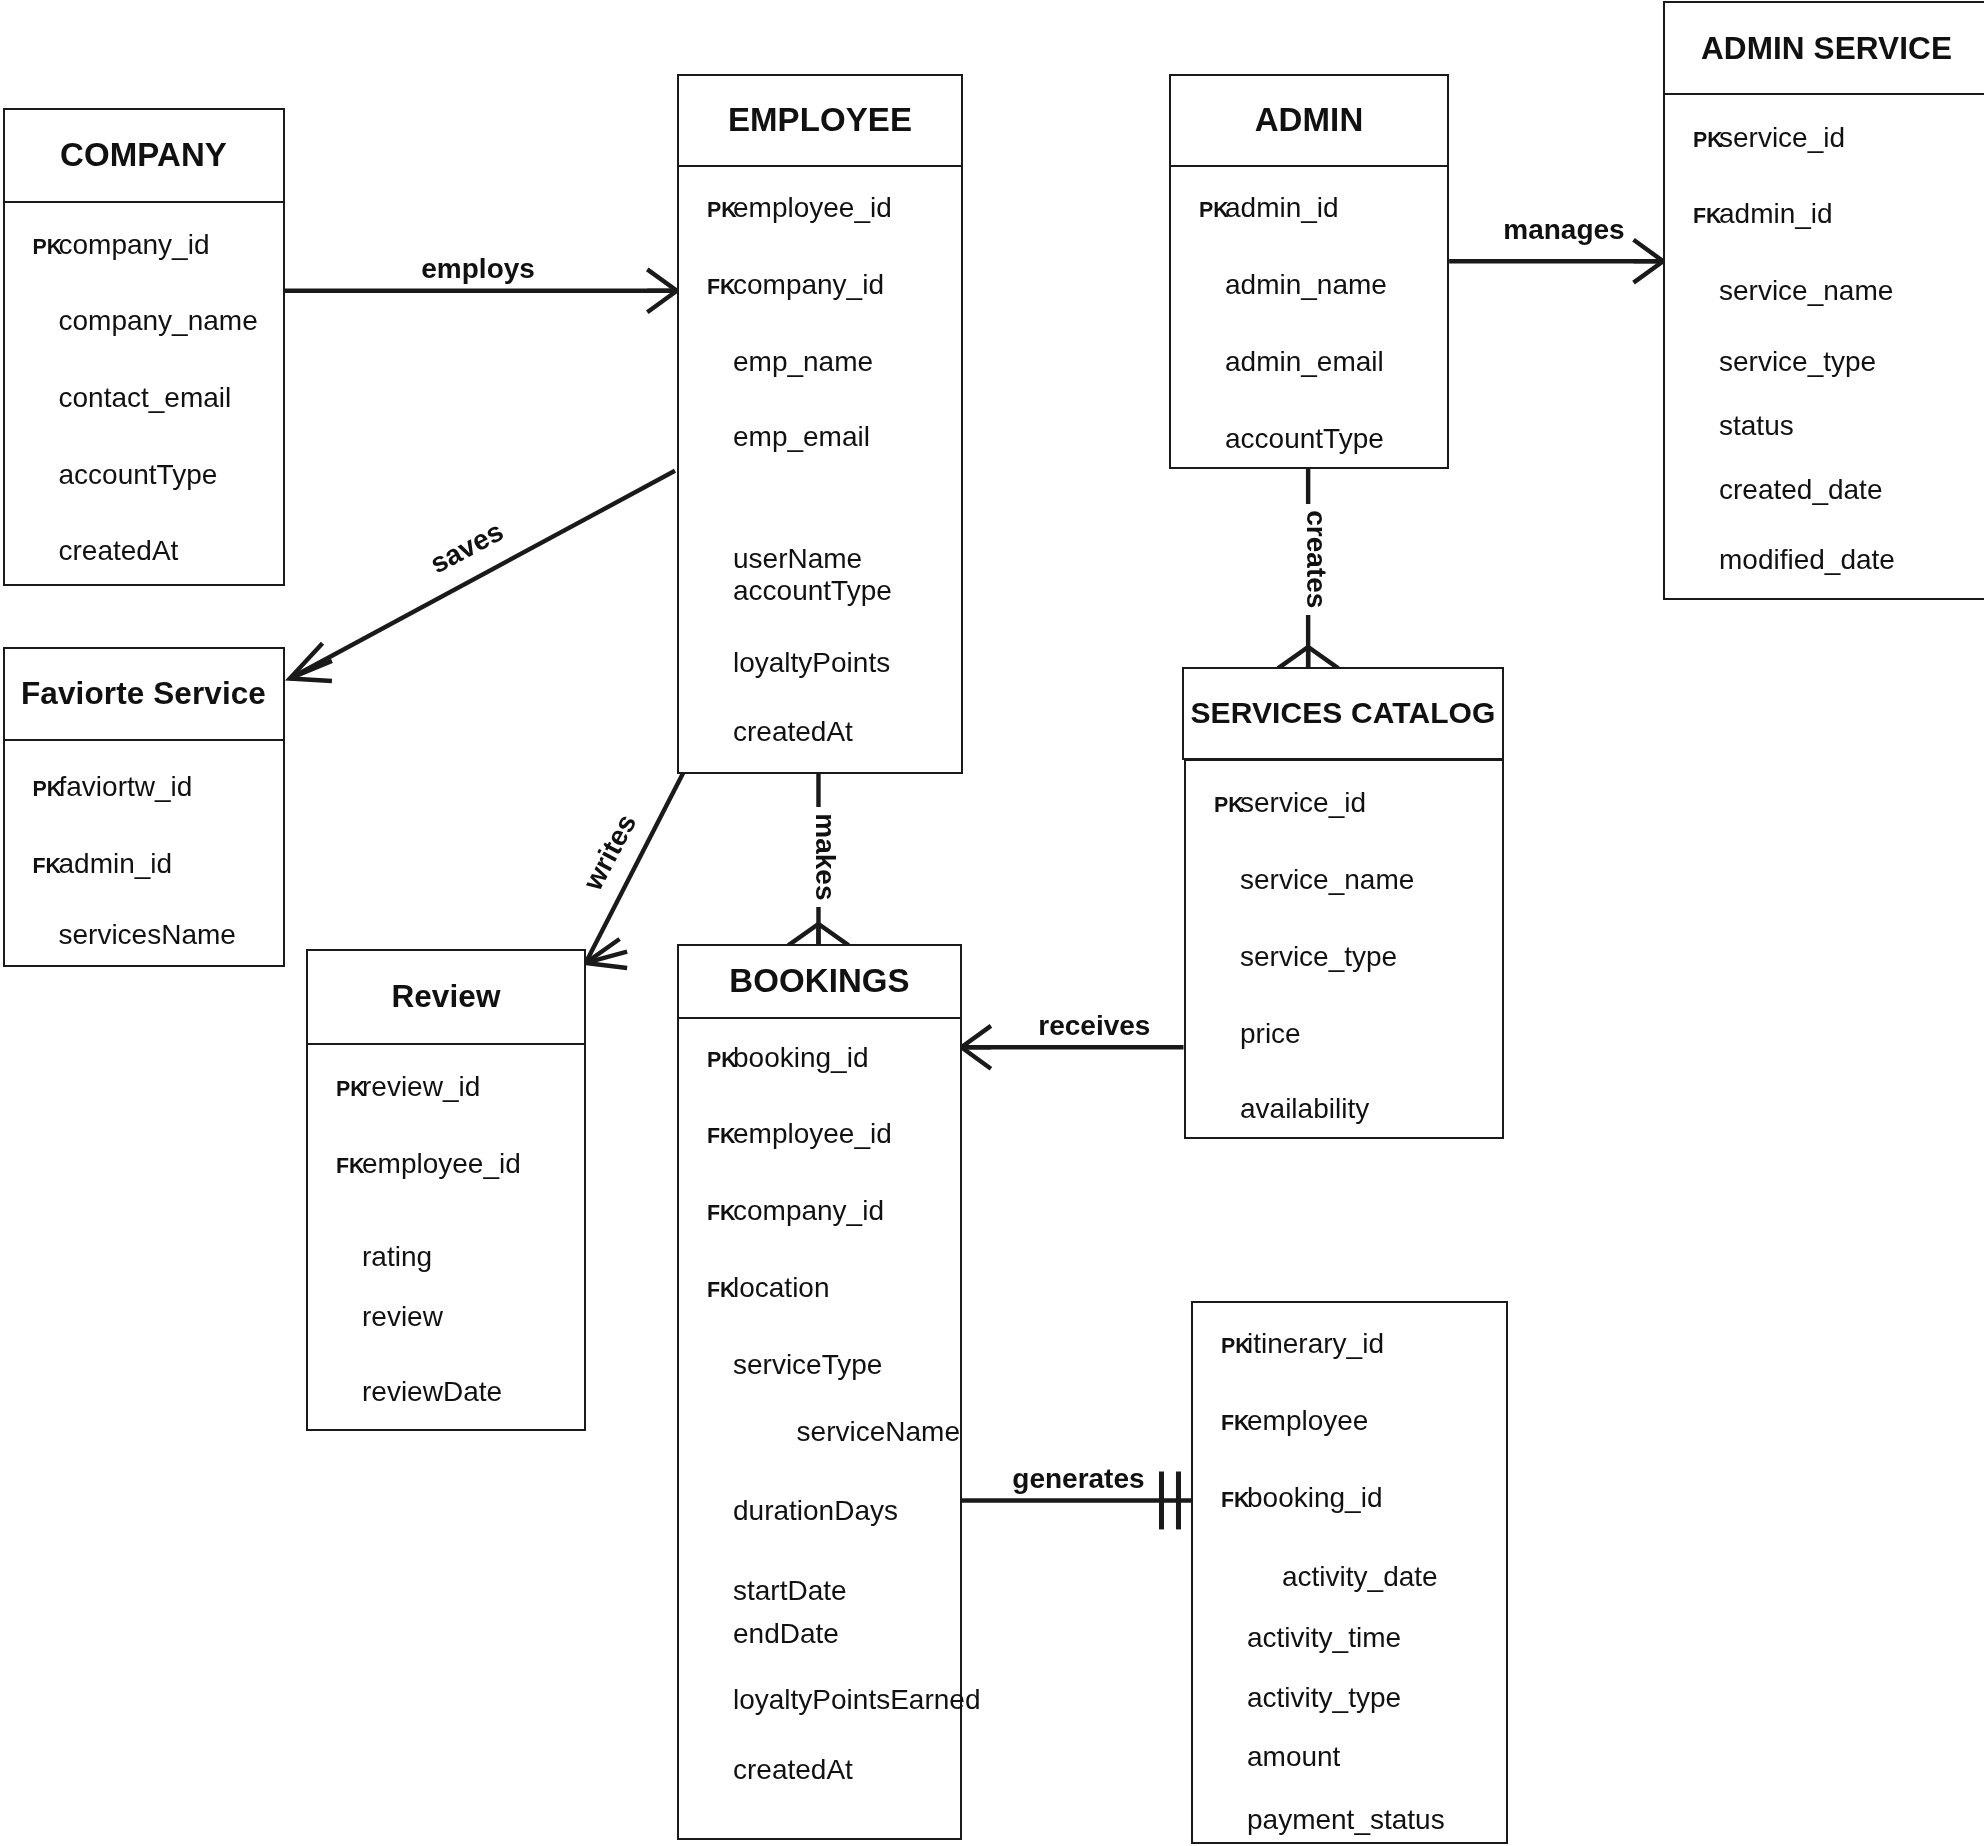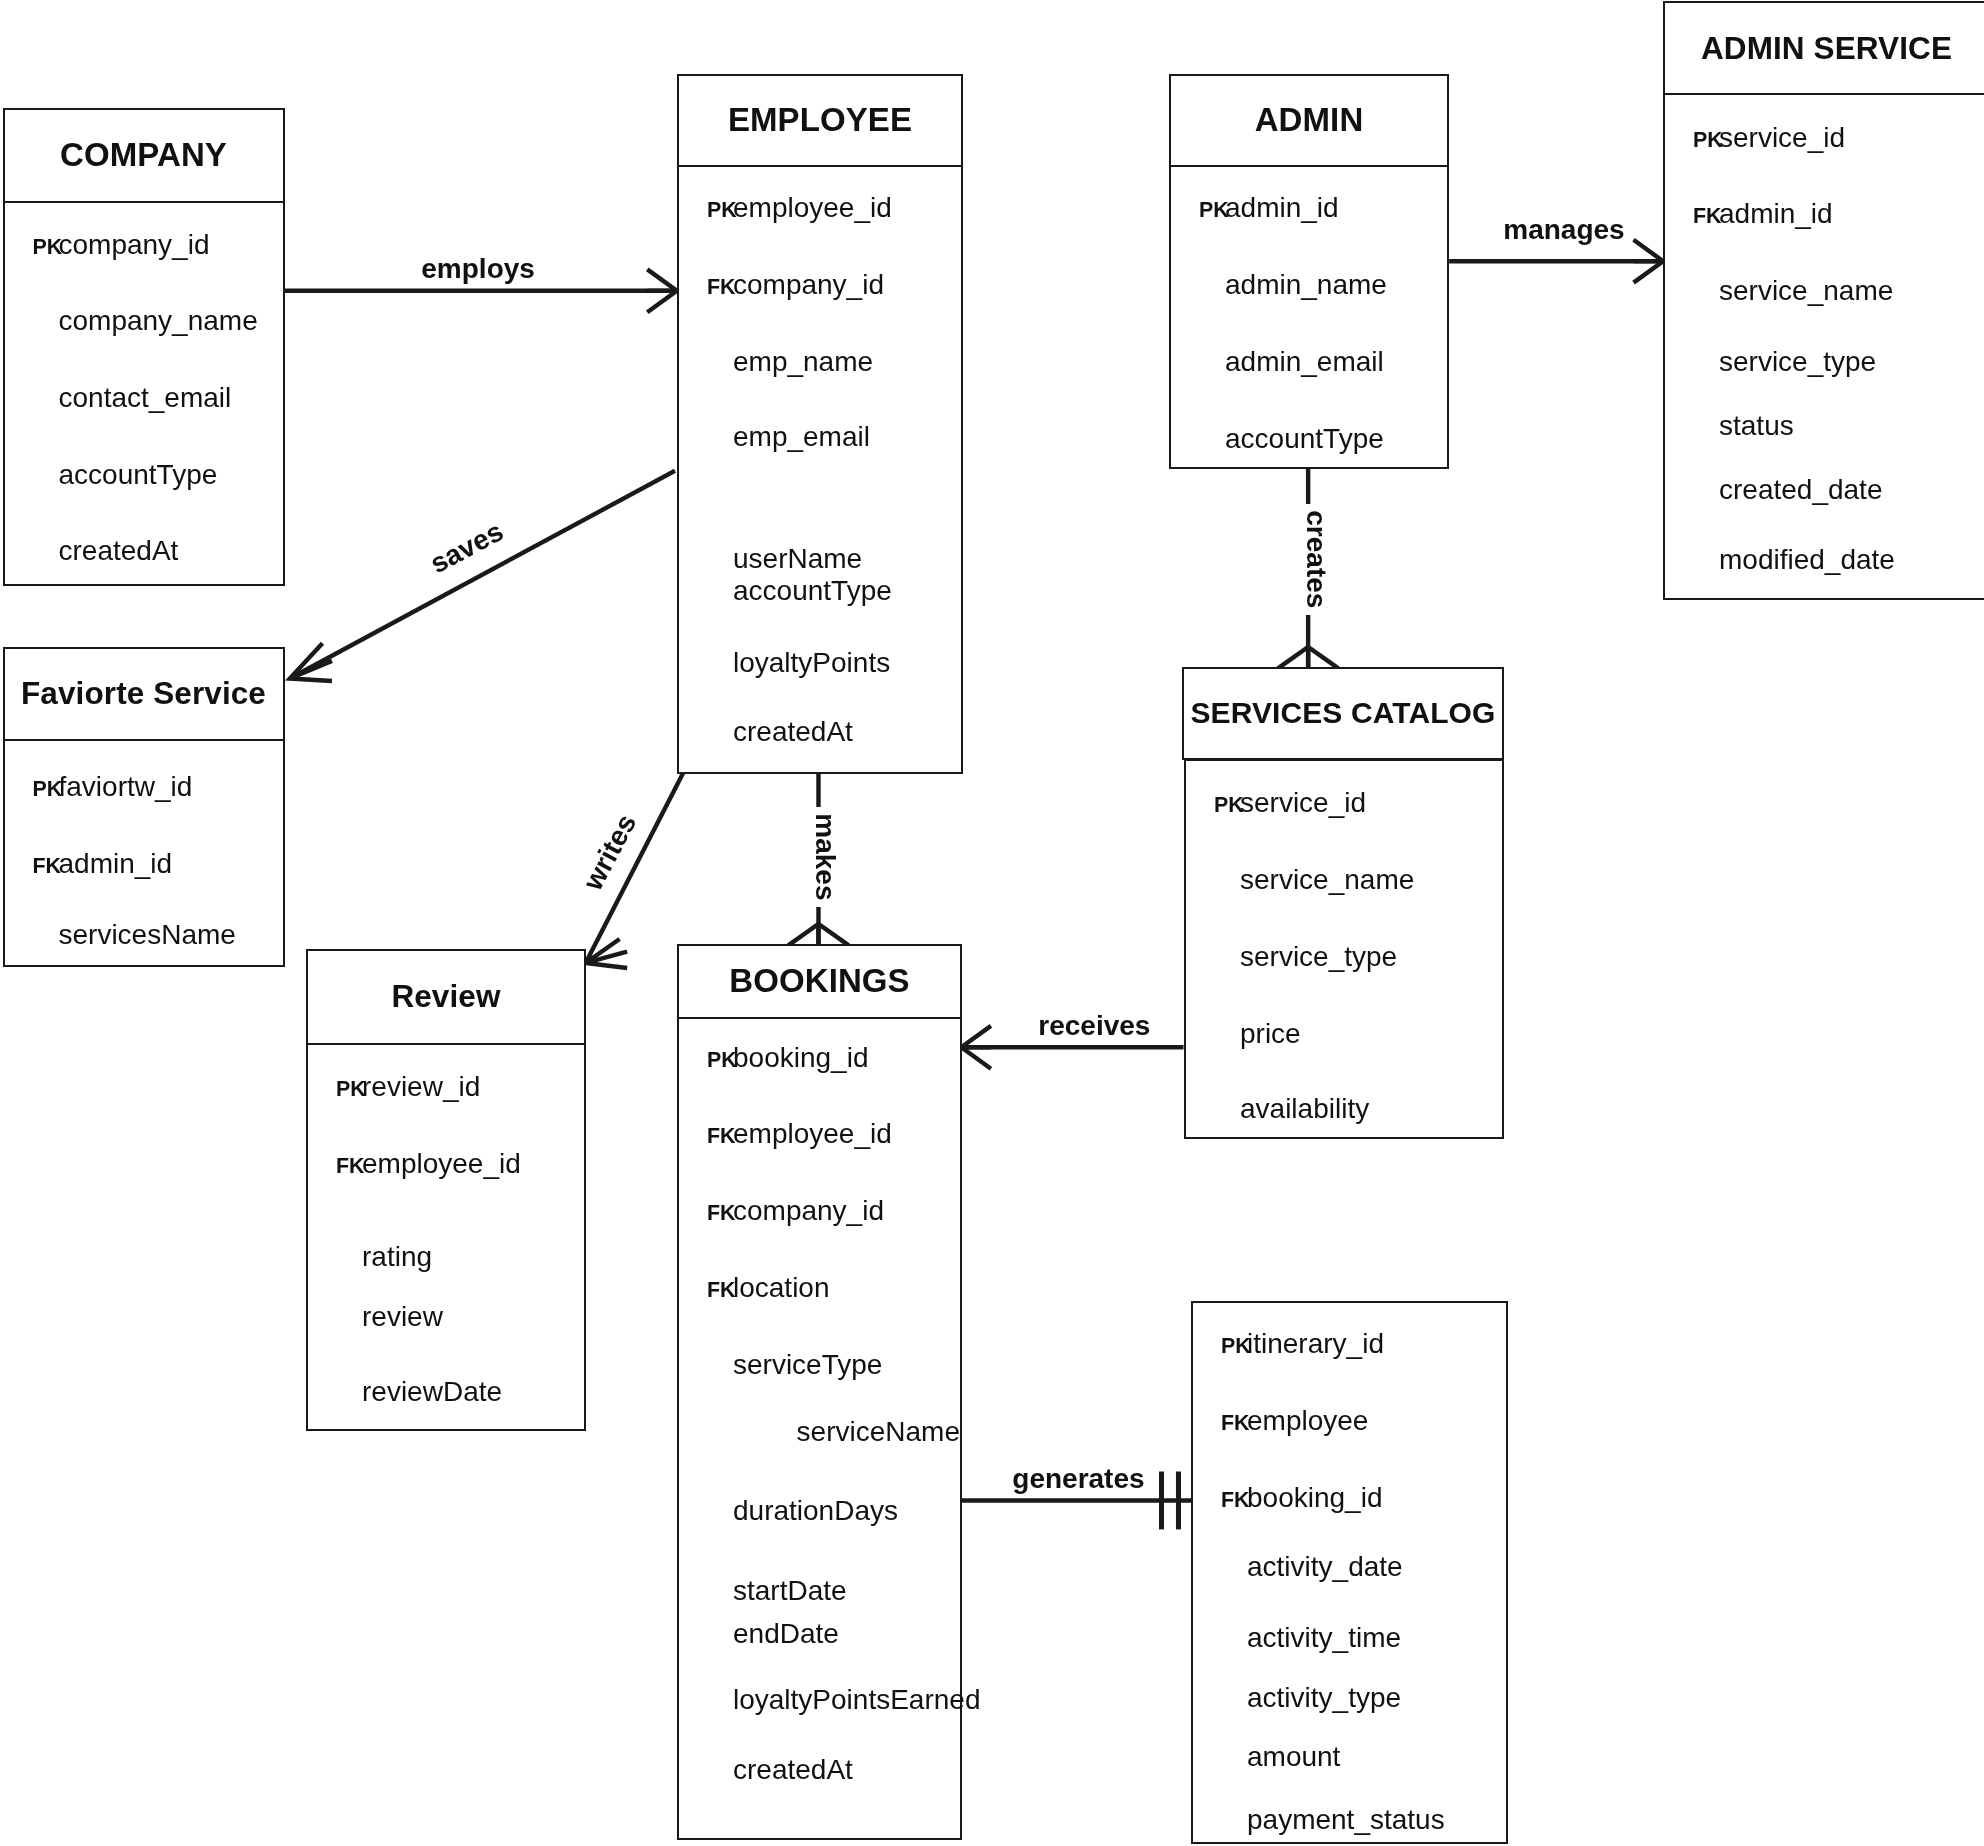"activity_date" div.attr { padding-left: none -> 35px; top: 248px -> 258px }
